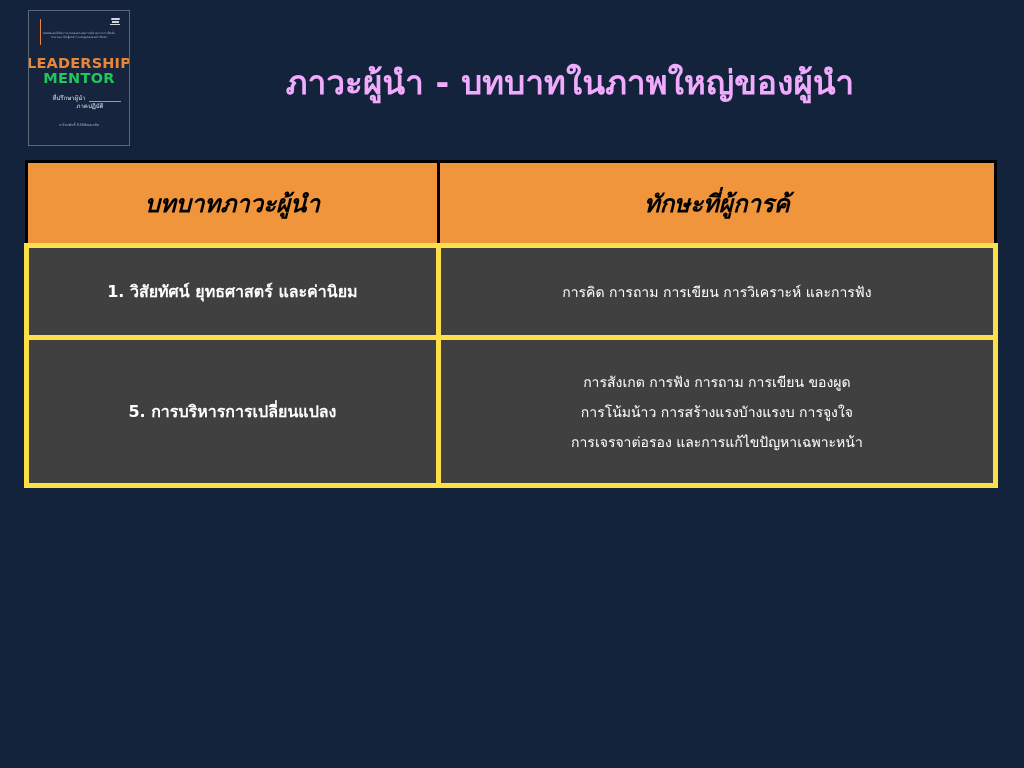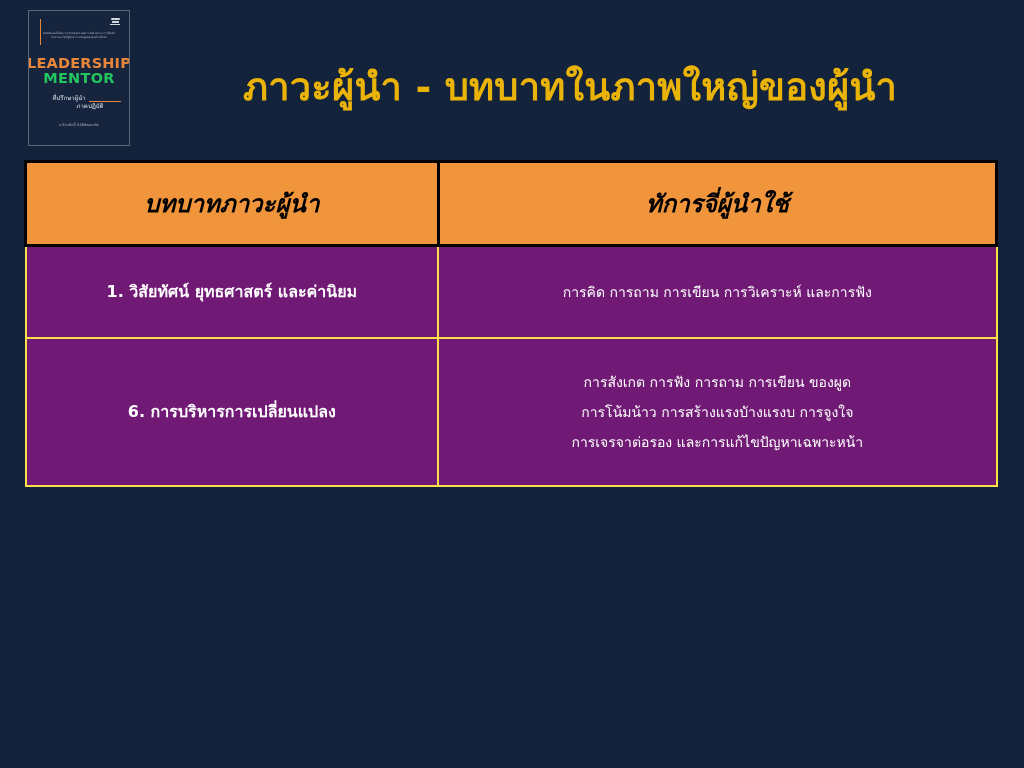"ภาวะผู้นำ - บทบาทในภาพใหญ่ของผู้นำ" .slide-title { color: #eab308 -> #f0abfc; font-size: 38px -> 33px }
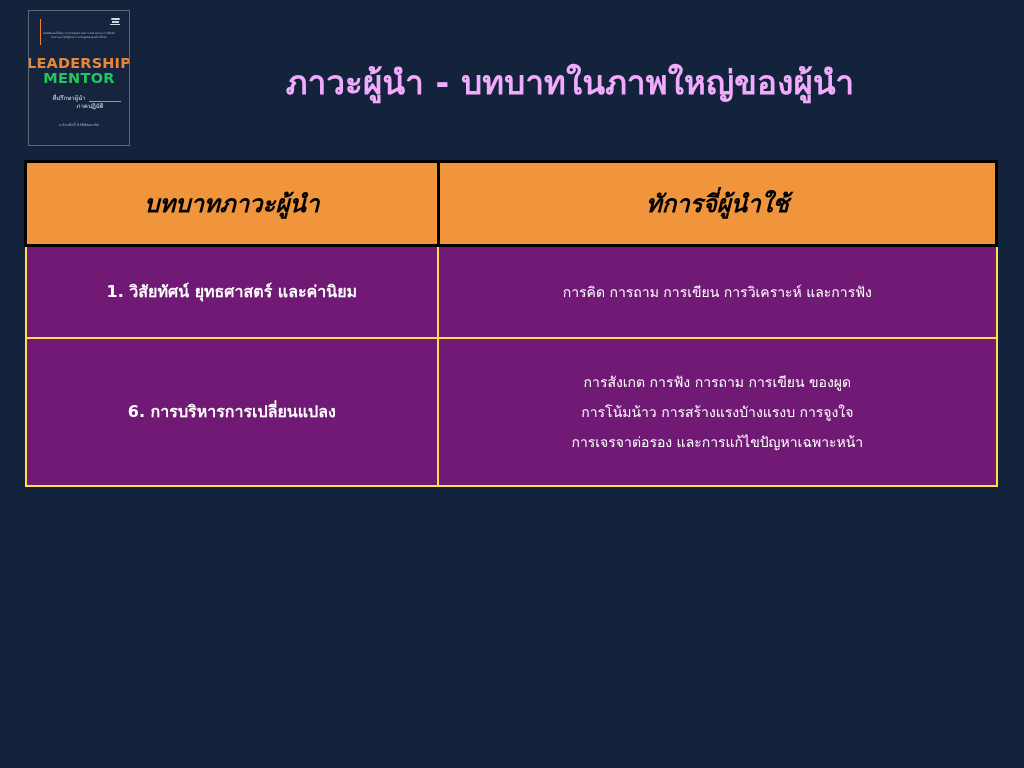"ทัการจี่ผู้นำใช้" th { text: ทัการจี่ผู้นำใช้ -> ทักษะที่ผู้การค้ }
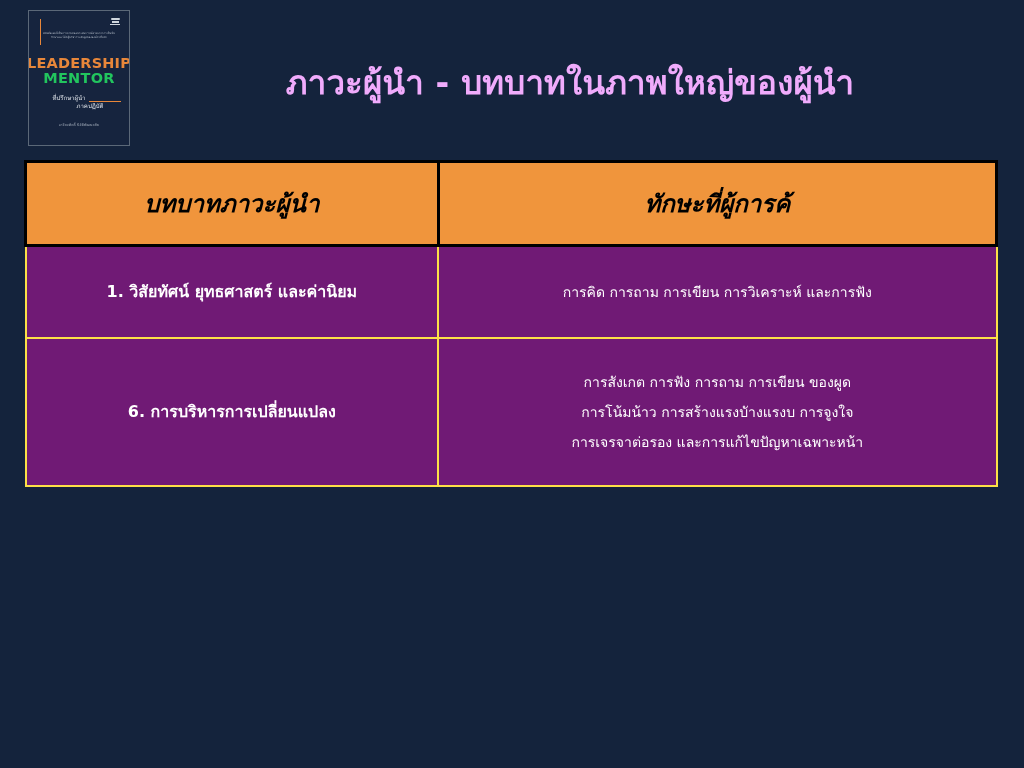"1. วิสัยทัศน์ ยุทธศาสตร์ และค่านิยม" tbody td { background: #701a75 -> #404040; border: 2px solid #fde047 -> 5px solid #fde047 }
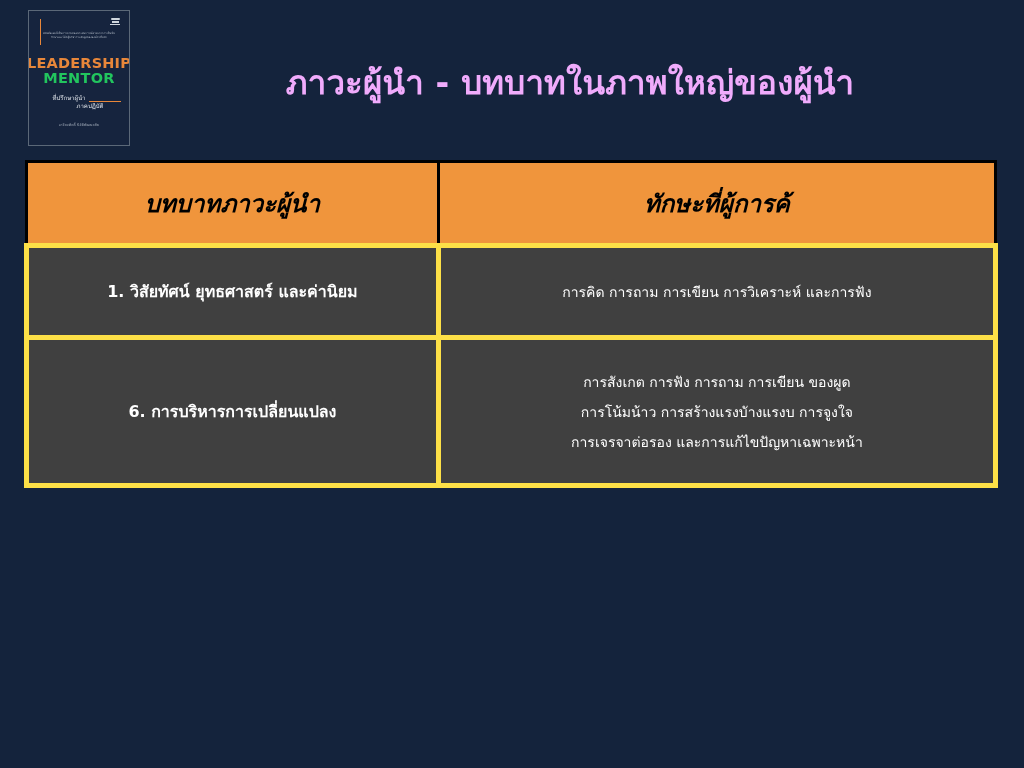"6. การบริหารการเปลี่ยนแปลง" td.role { text: 6 -> 5 }
